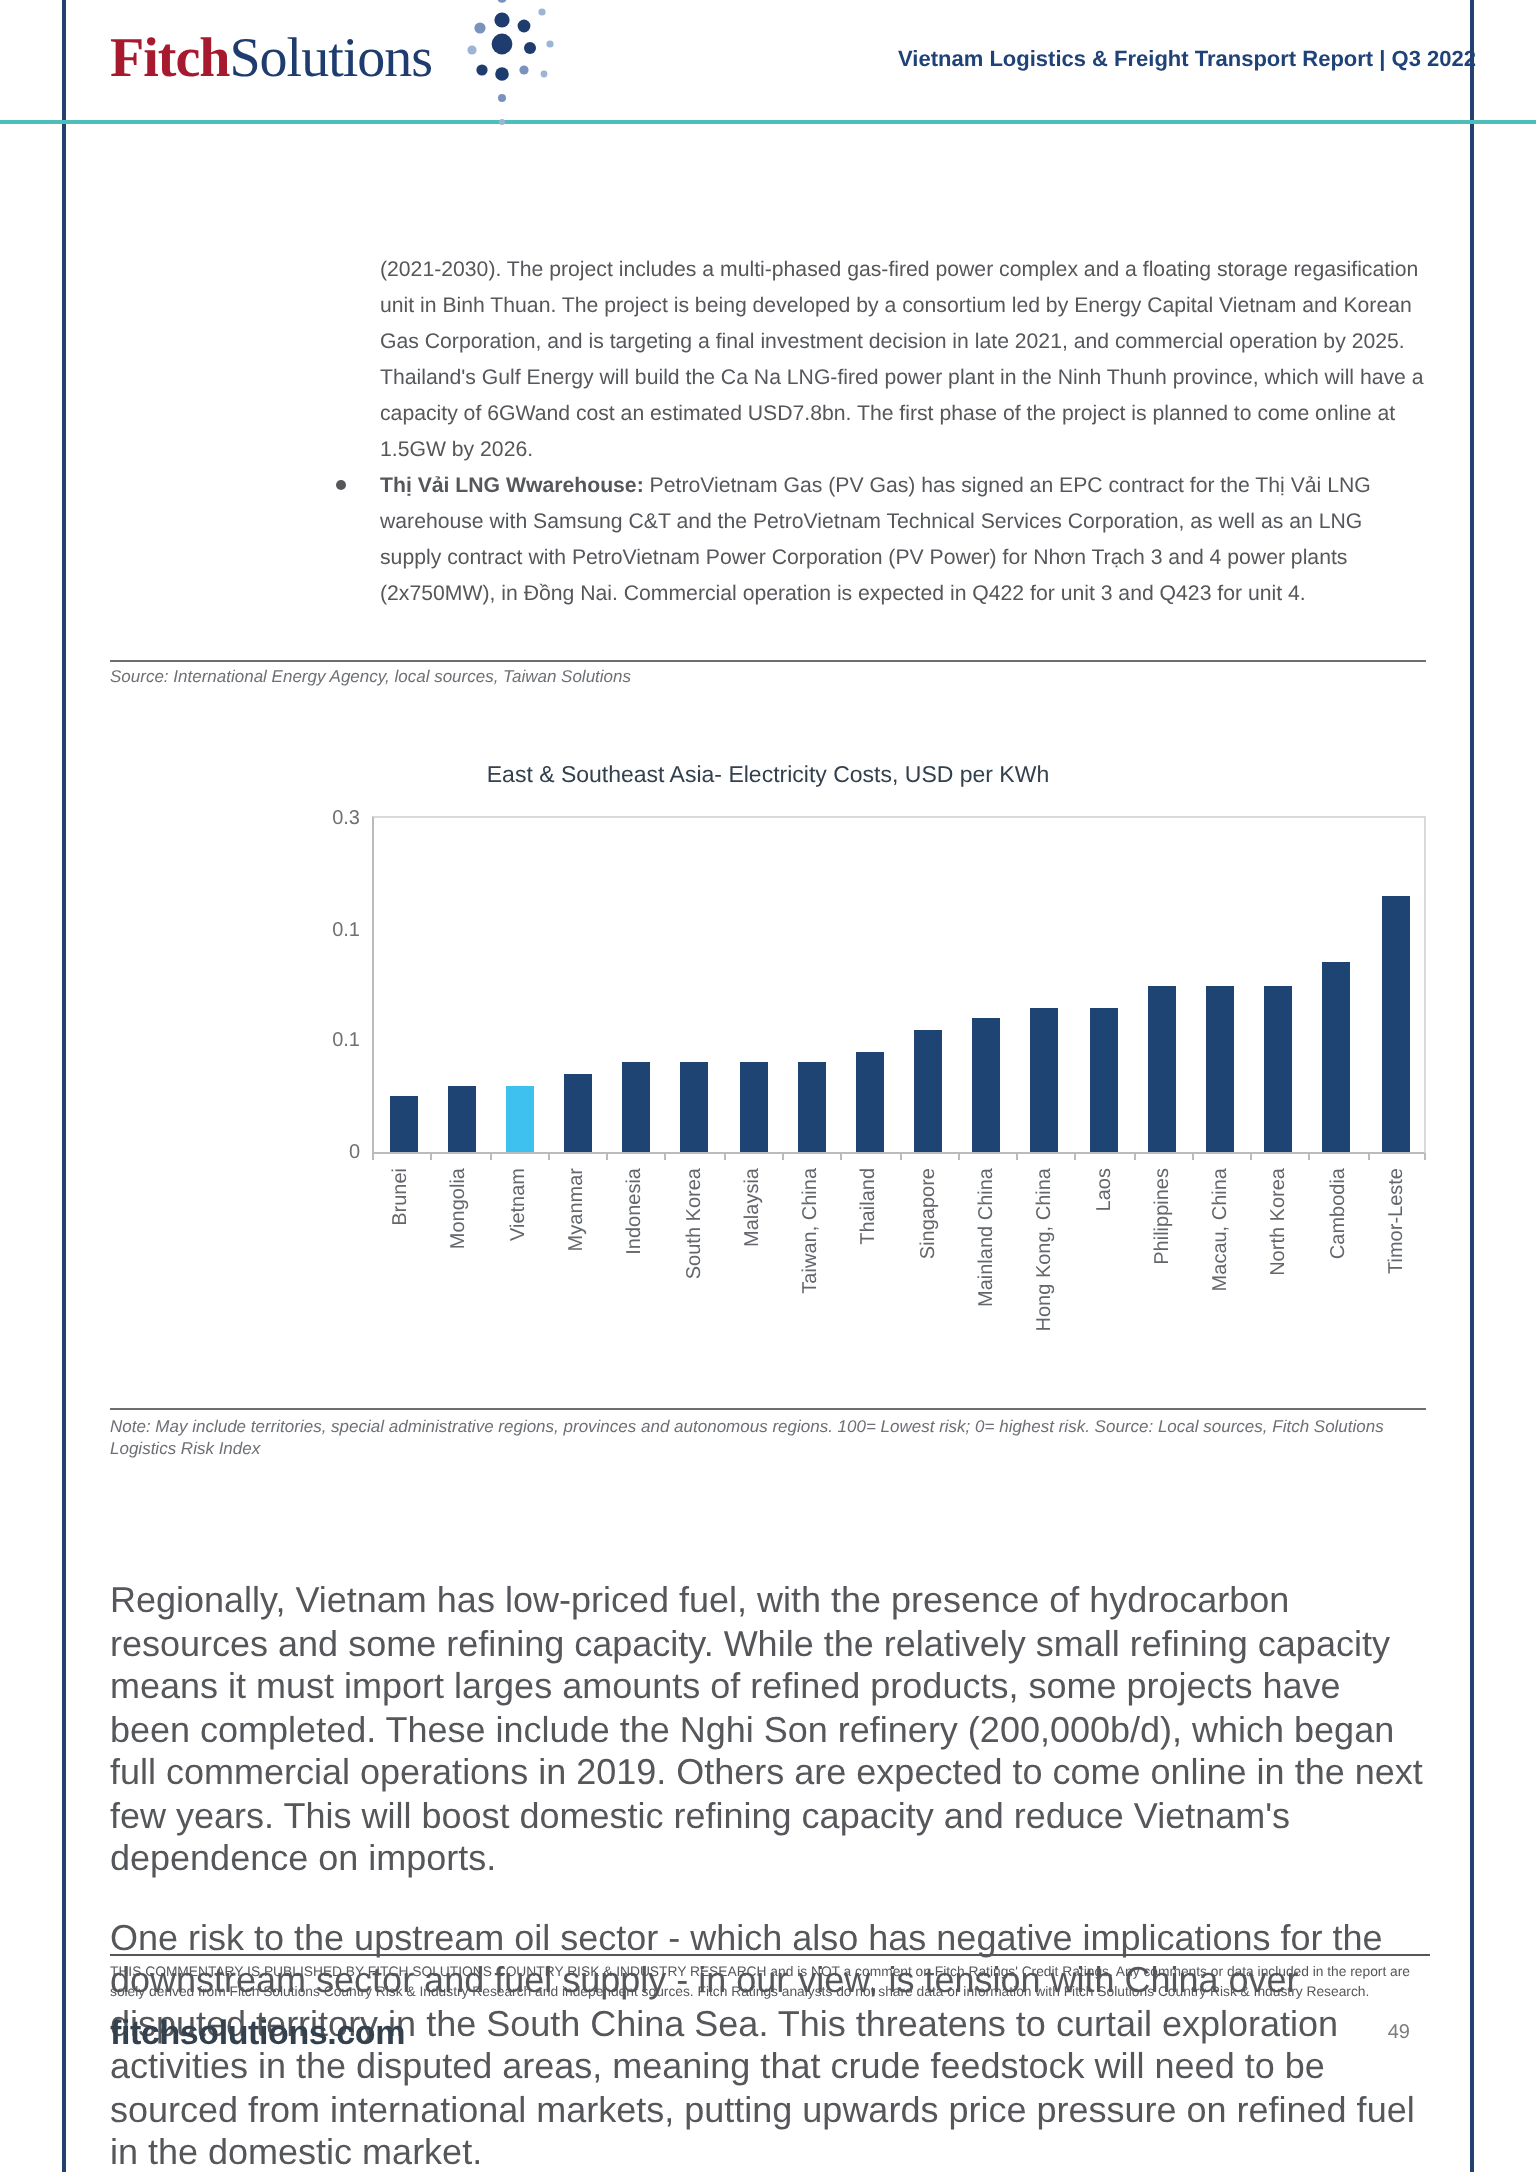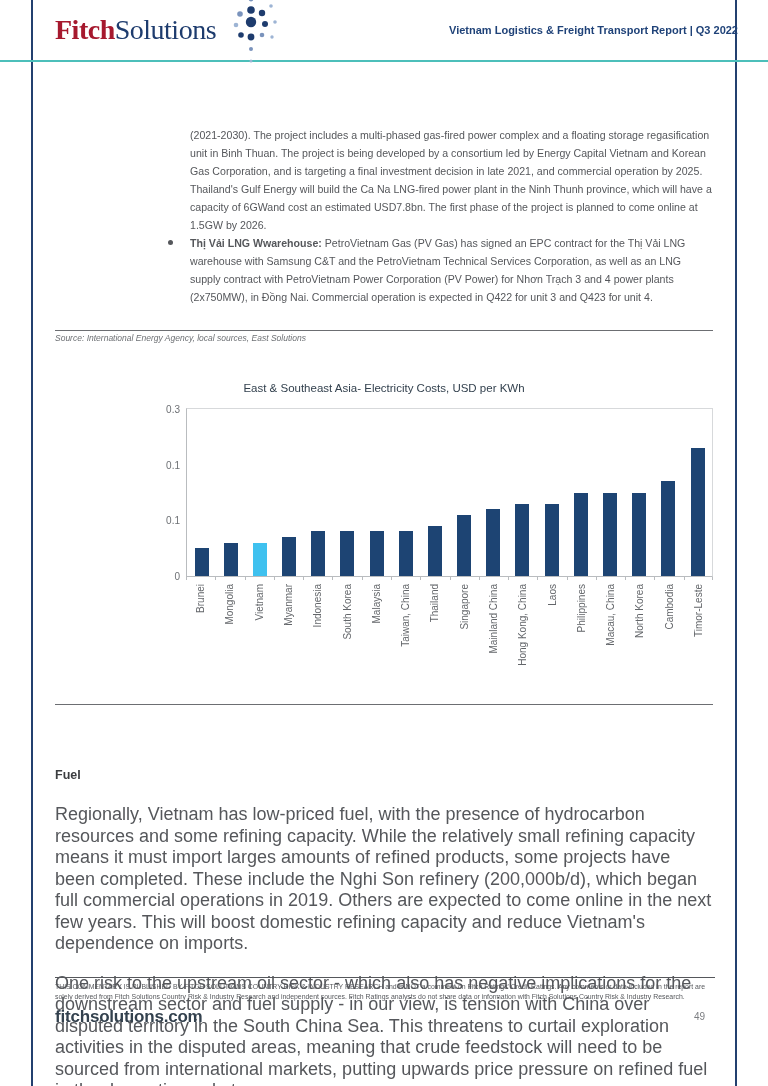"Source: International Energy Agency," div.src-line { text: East -> Taiwan }
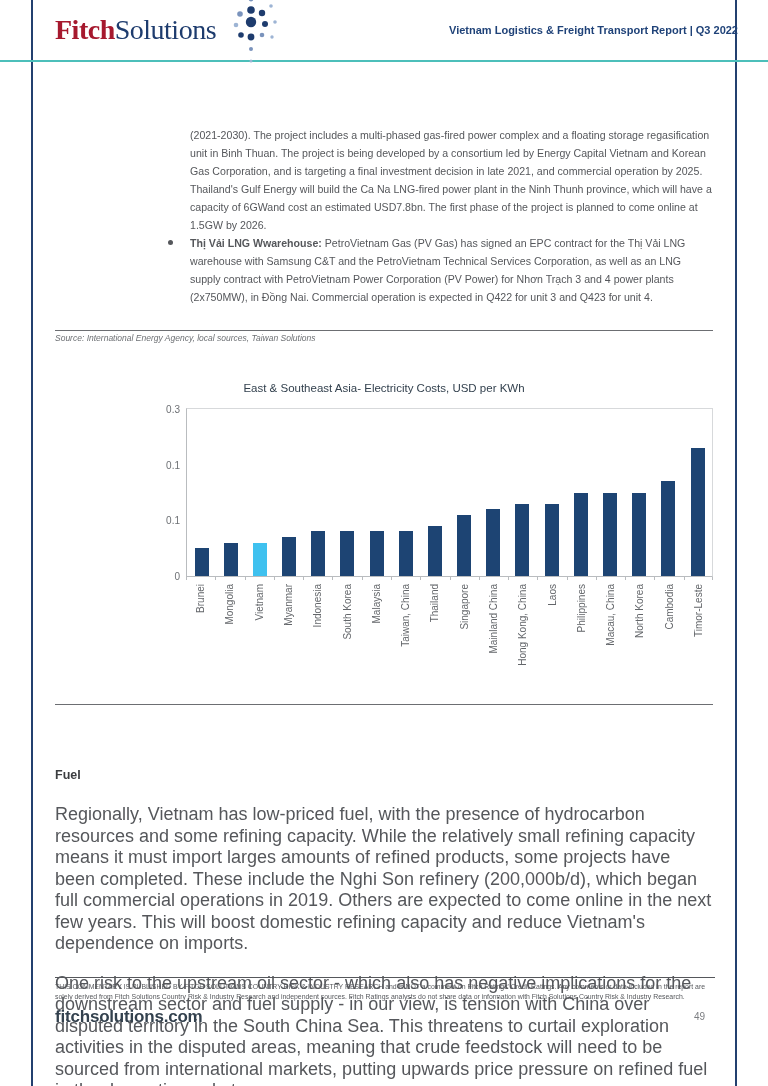"Note: May include territories, special" div.chart-note { html: none -> <div>Note: May include territories, special administrative regions, provinces and autonomous regions. 100= Lowest risk; 0= highest risk. Source: Local sources, Fitch Solutions Logistics Risk Index</div> }
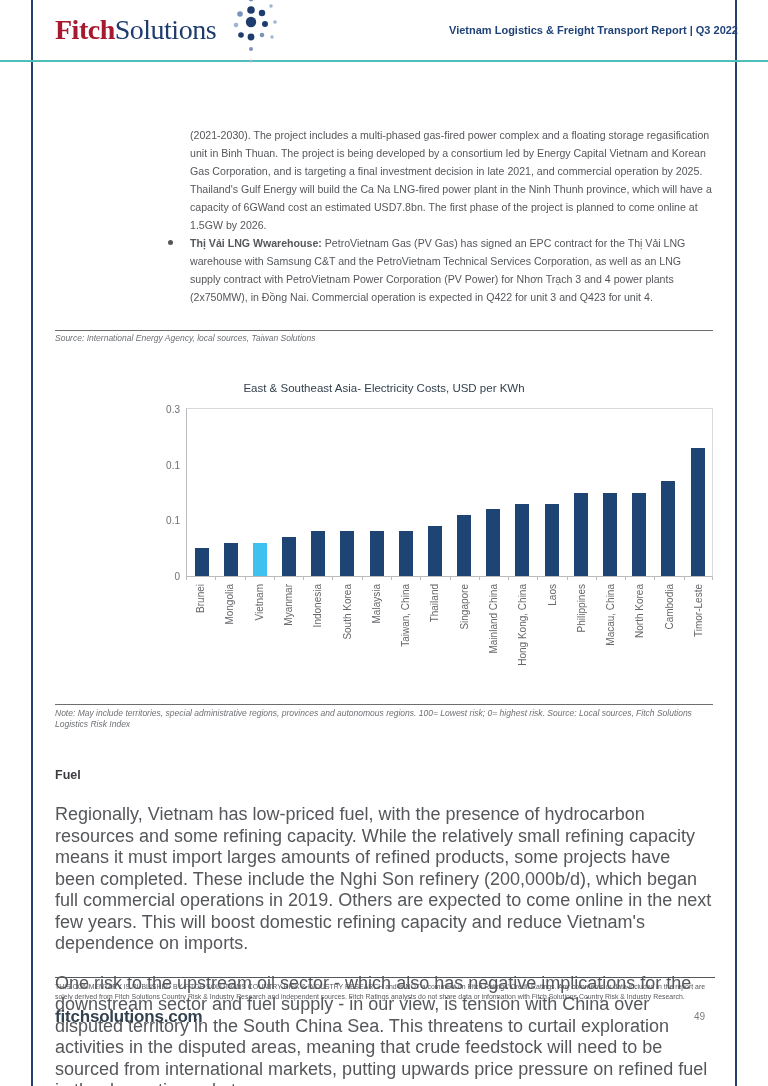"Fuel" div.fuel-heading { html: <div>Fuel</div> -> none }
